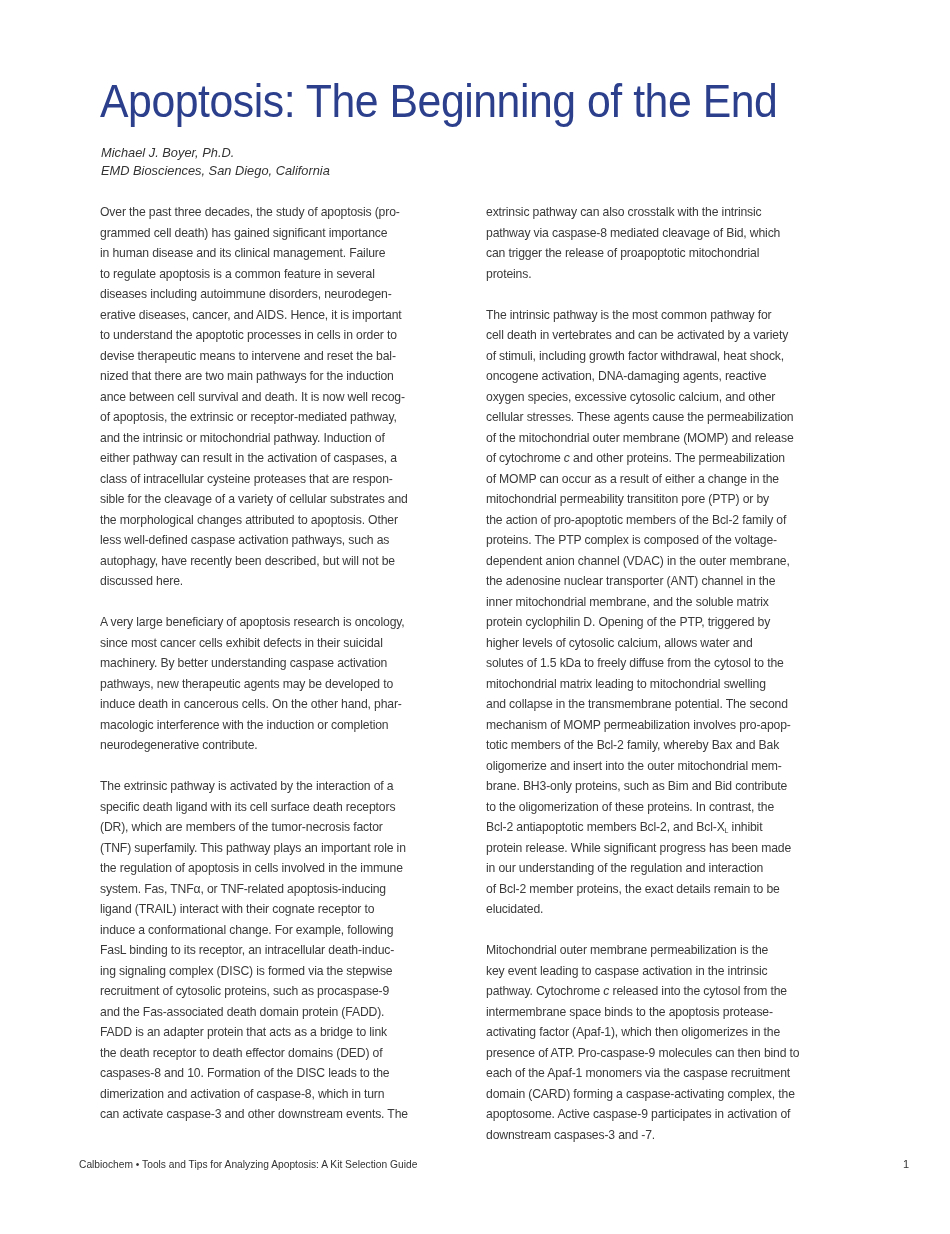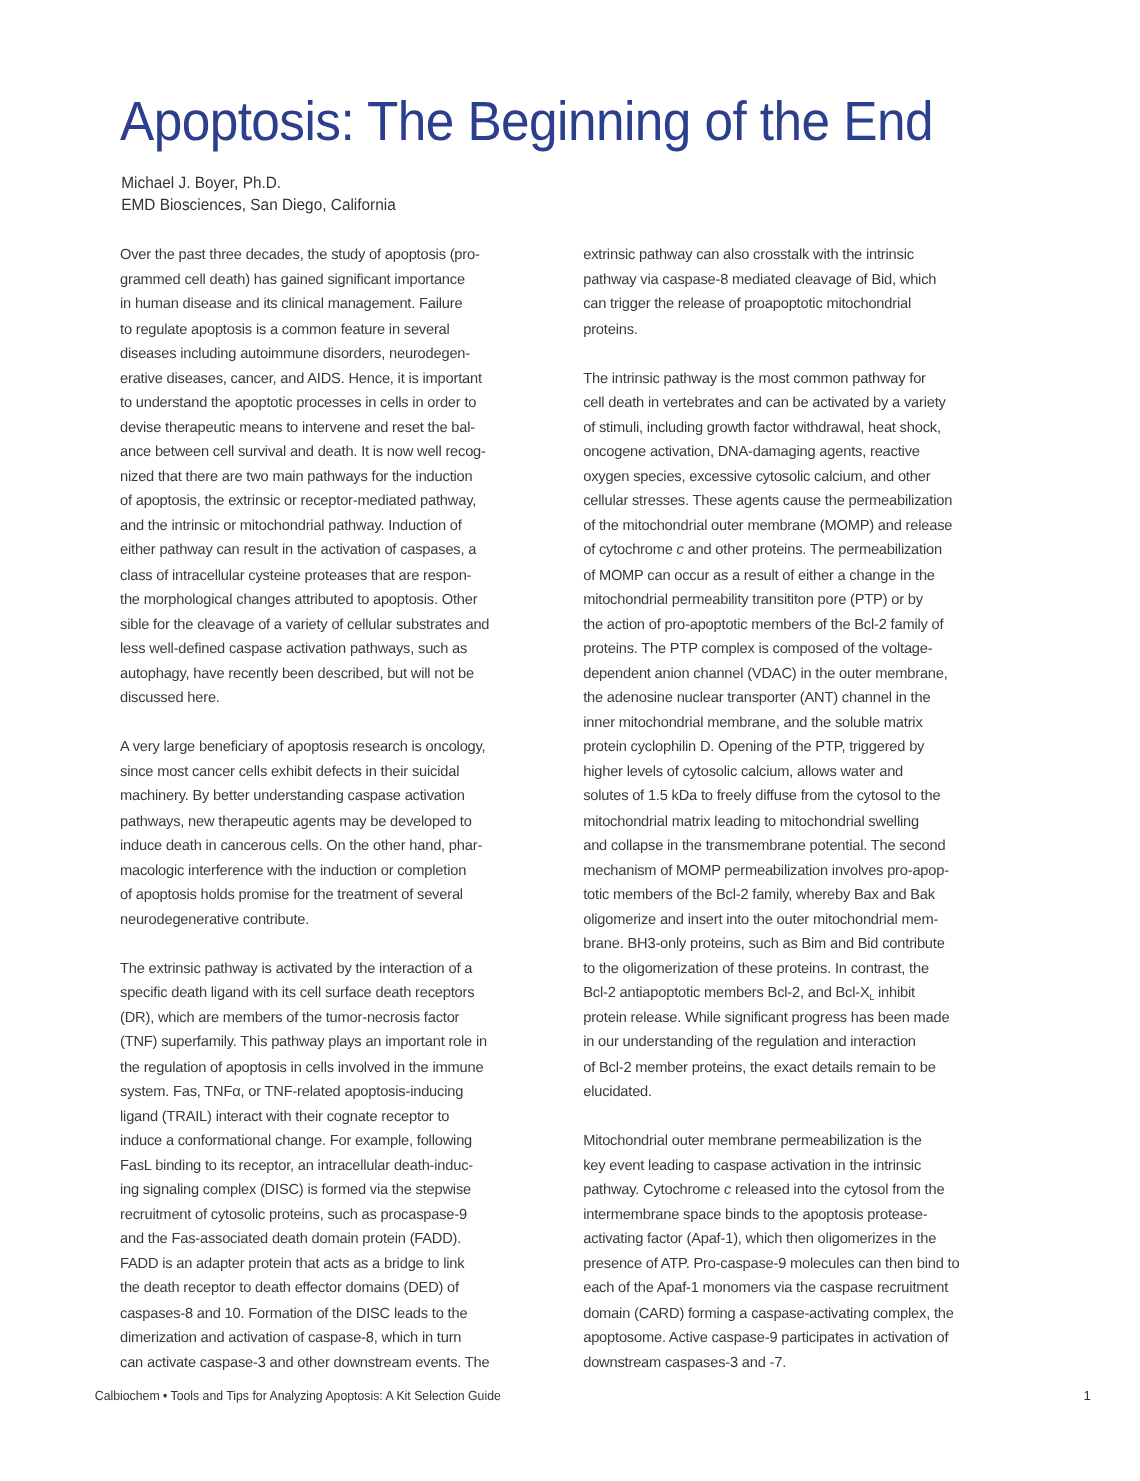"Michael J. Boyer, Ph.D." .byline { font-style: none -> italic }
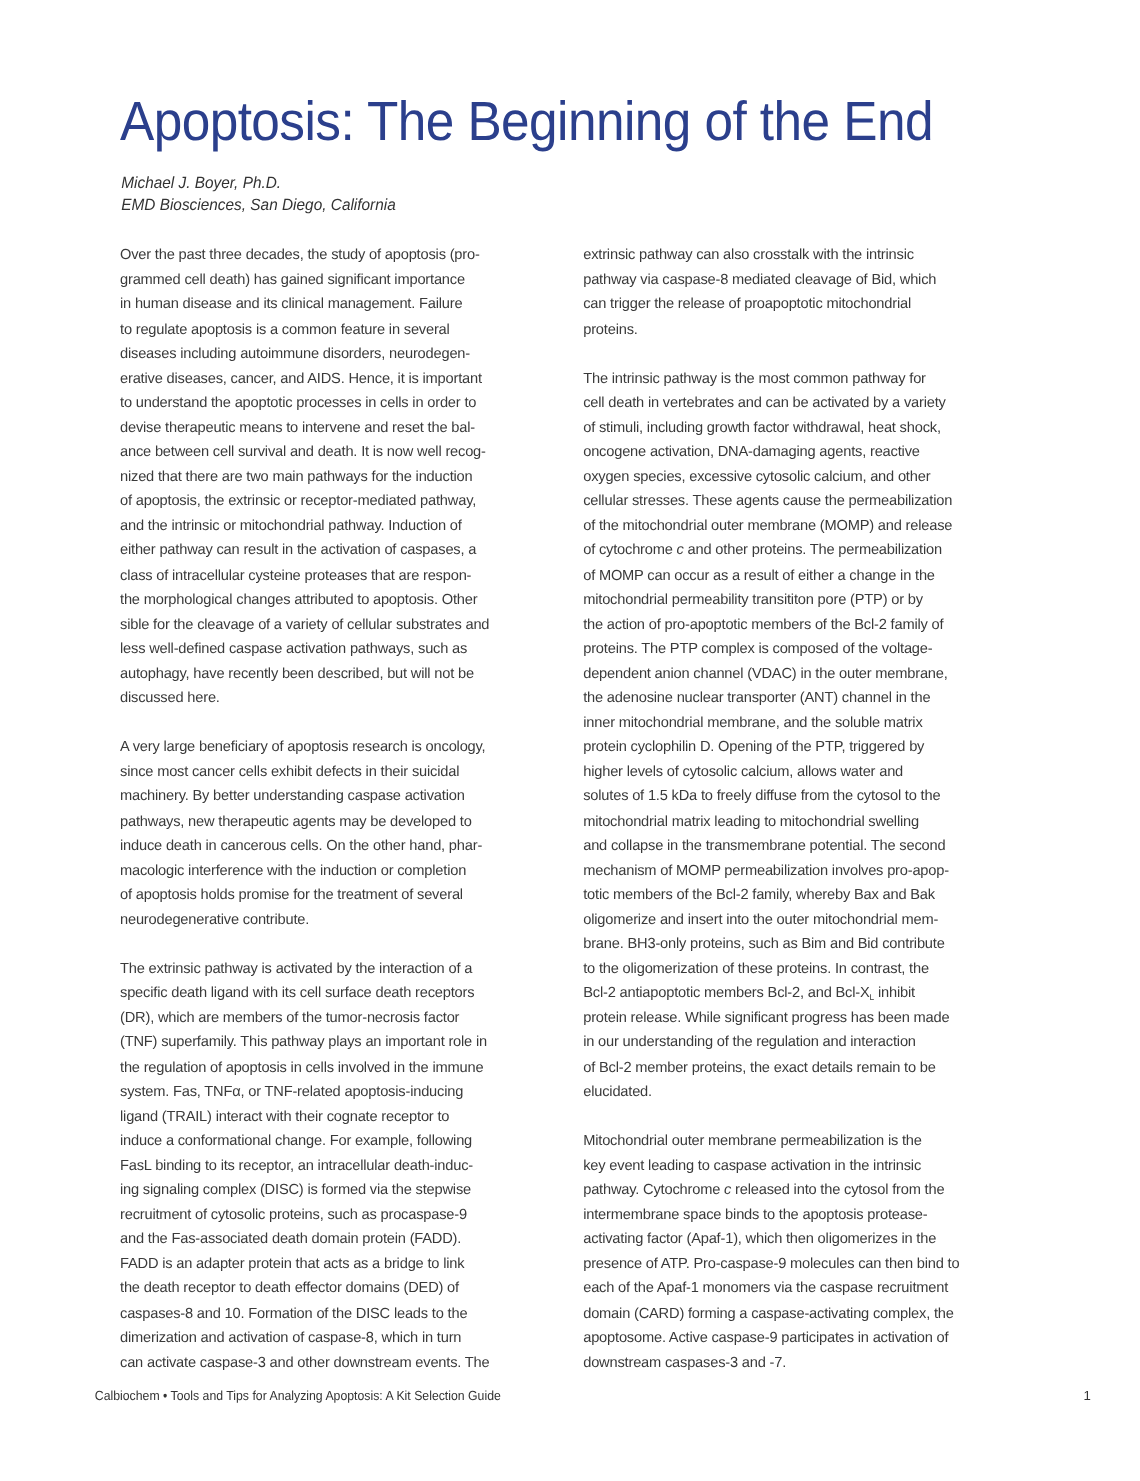"ance between cell survival and" span.line { order: before "nized that there are two" -> after "nized that there are two" }
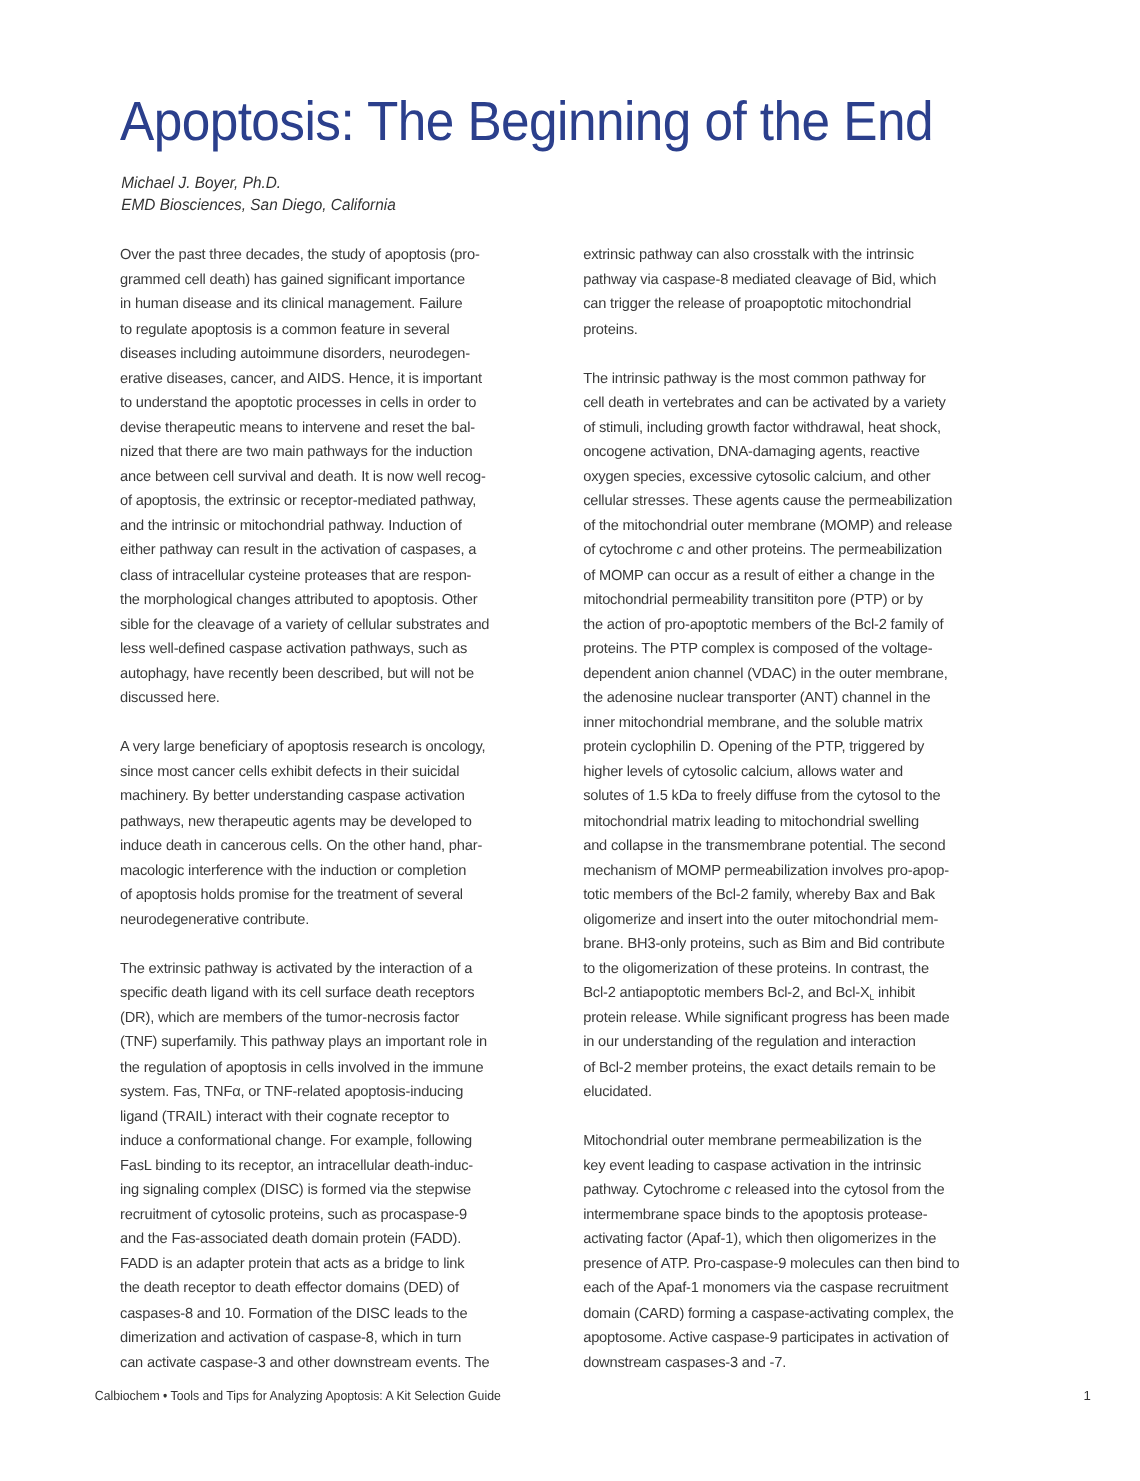"the morphological changes attributed to" span.line { order: before "sible for the cleavage of" -> after "sible for the cleavage of" }
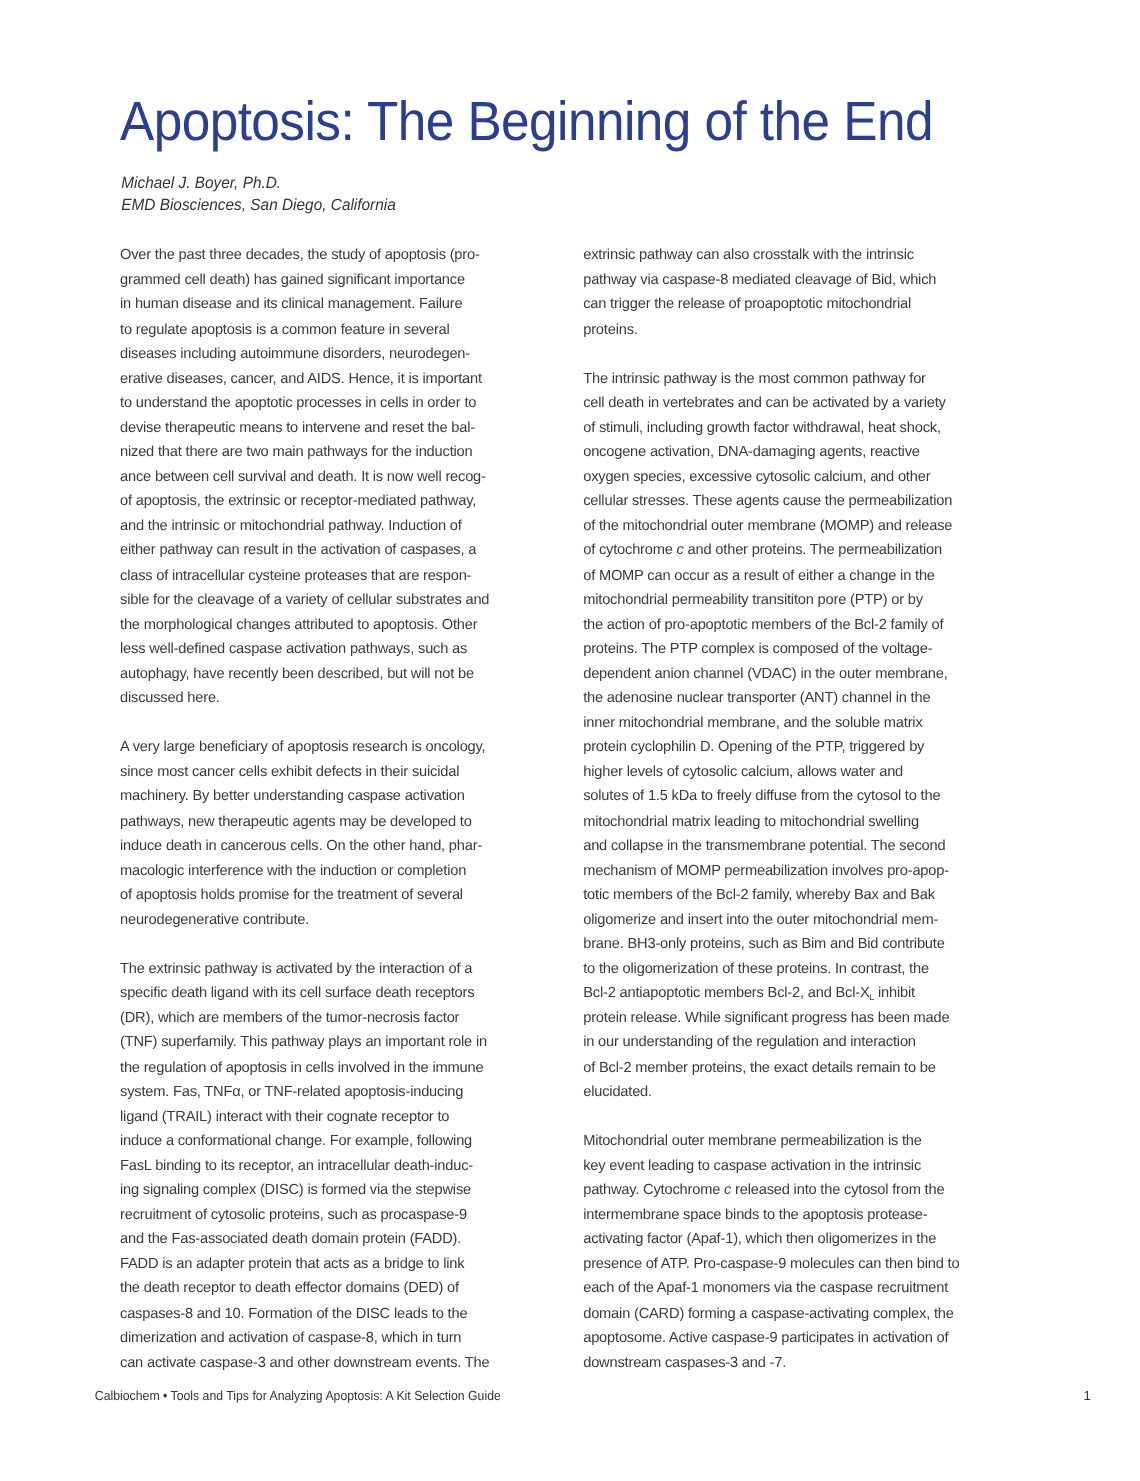"of apoptosis holds promise for" span.line { html: <span>of apoptosis holds promise for the treatment of several</span> -> none }
